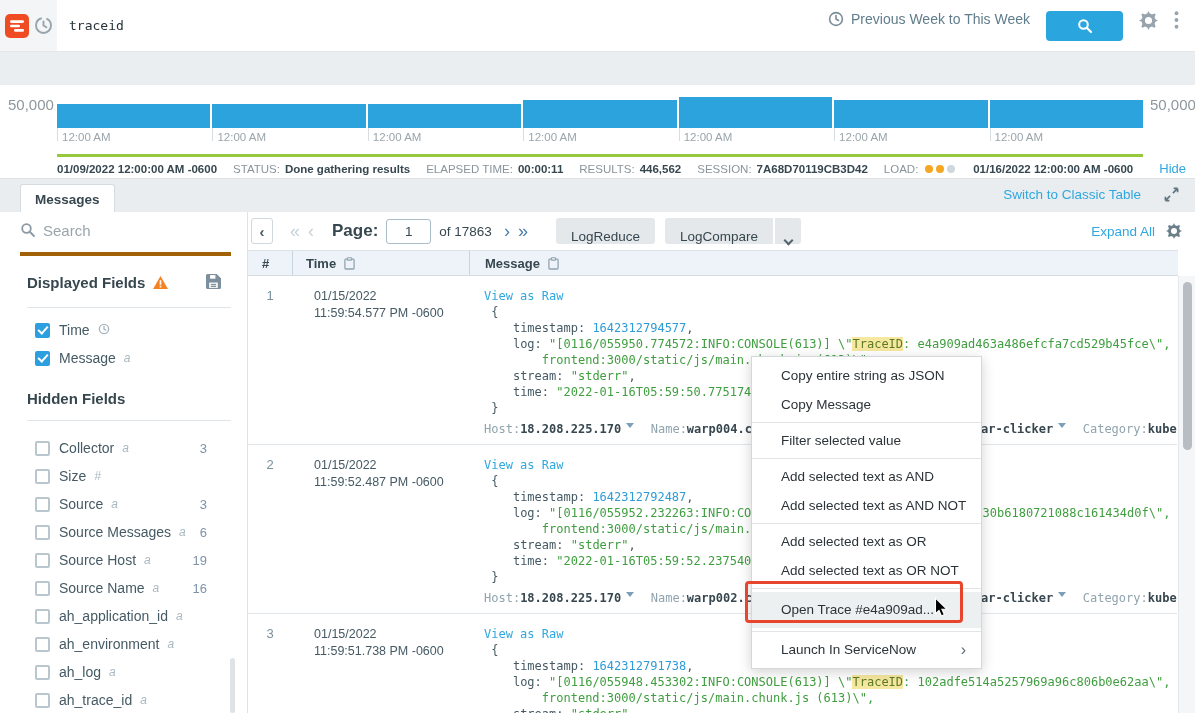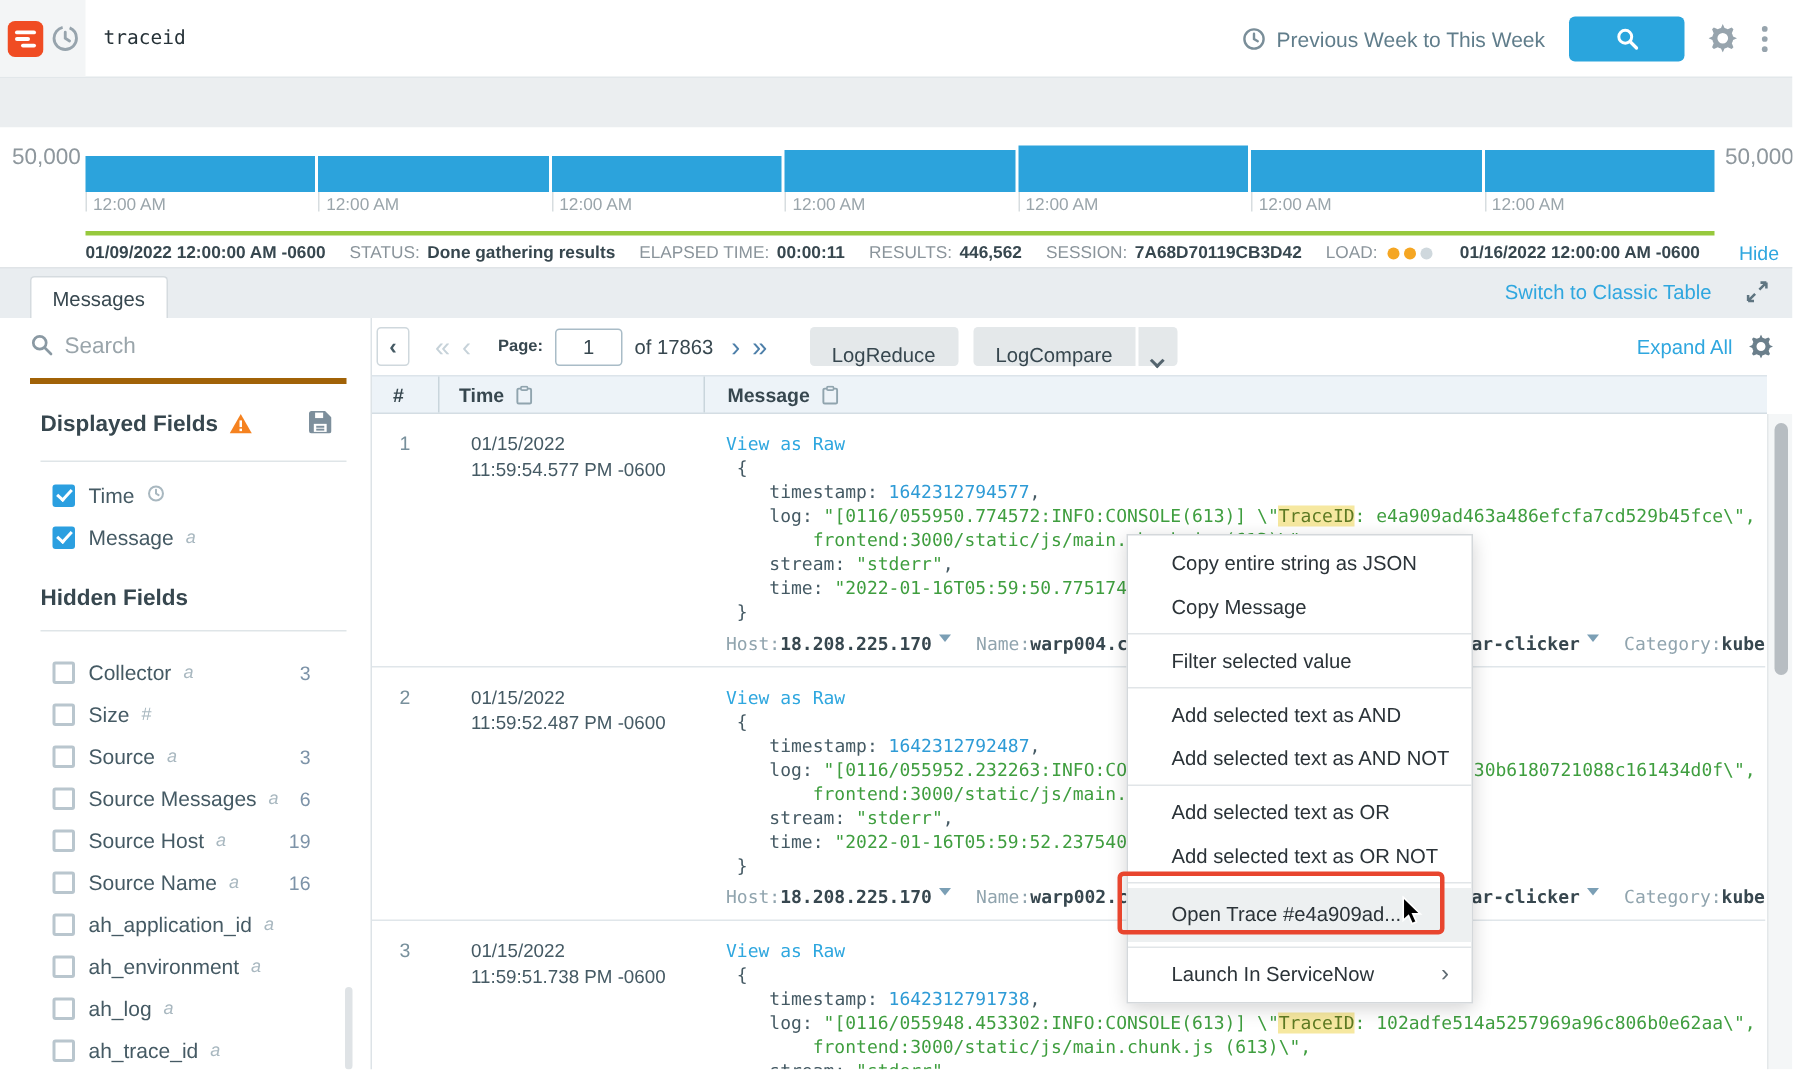"Previous Week to This Week" .topbar-right { align-items: center -> flex-start }
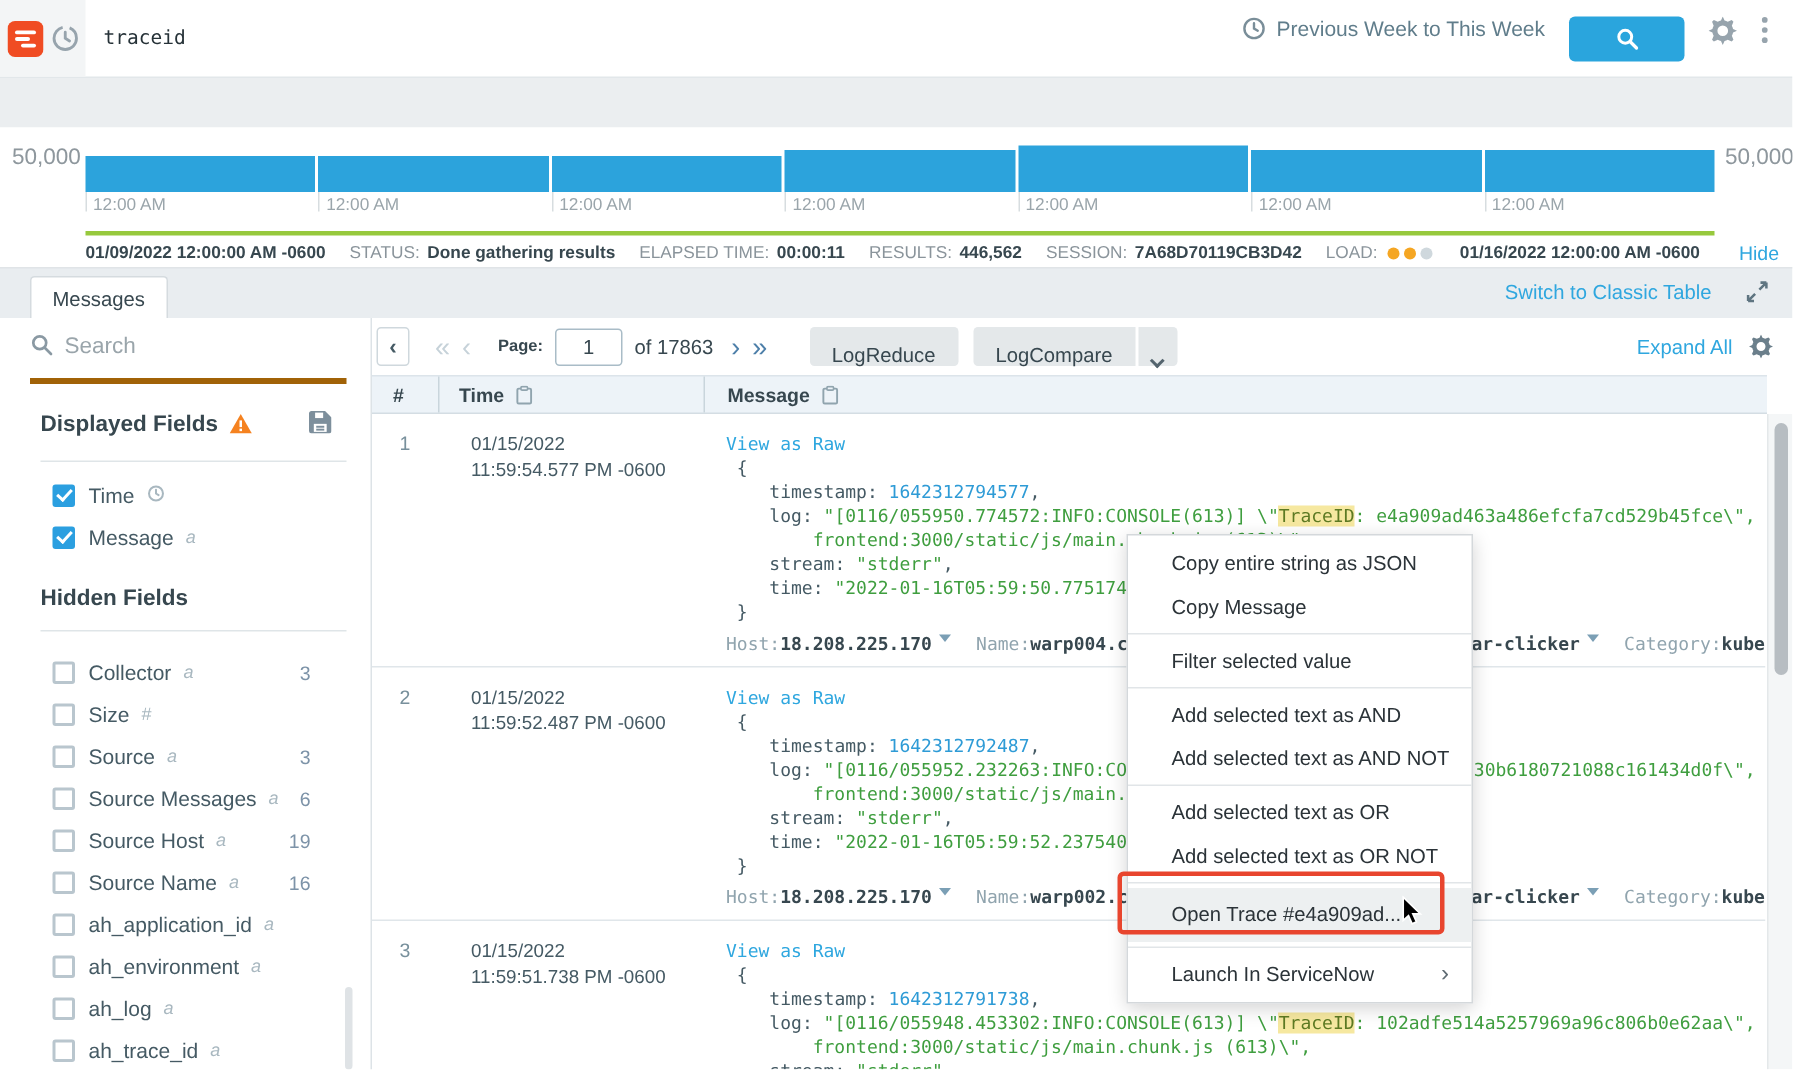"Messages" .tab { font-weight: 400 -> 700 }
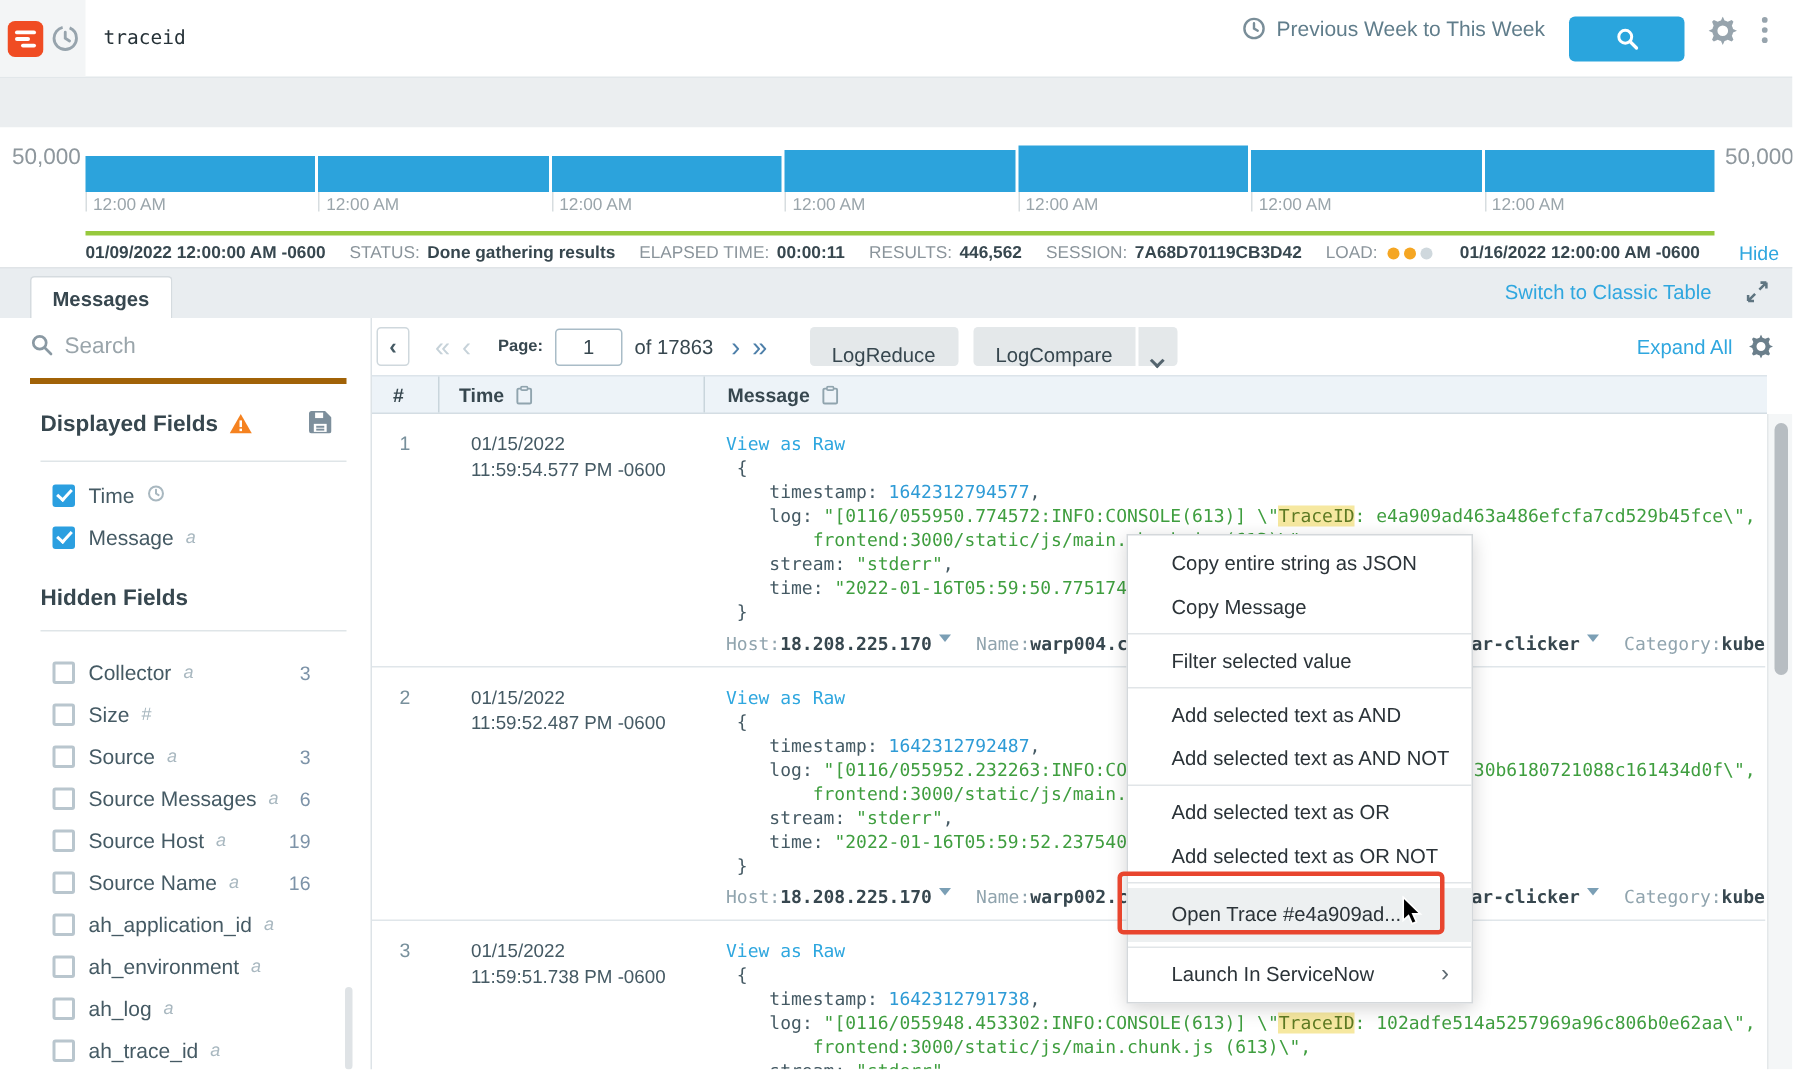"Page:" .page-label { font-size: 11px -> 17px }
